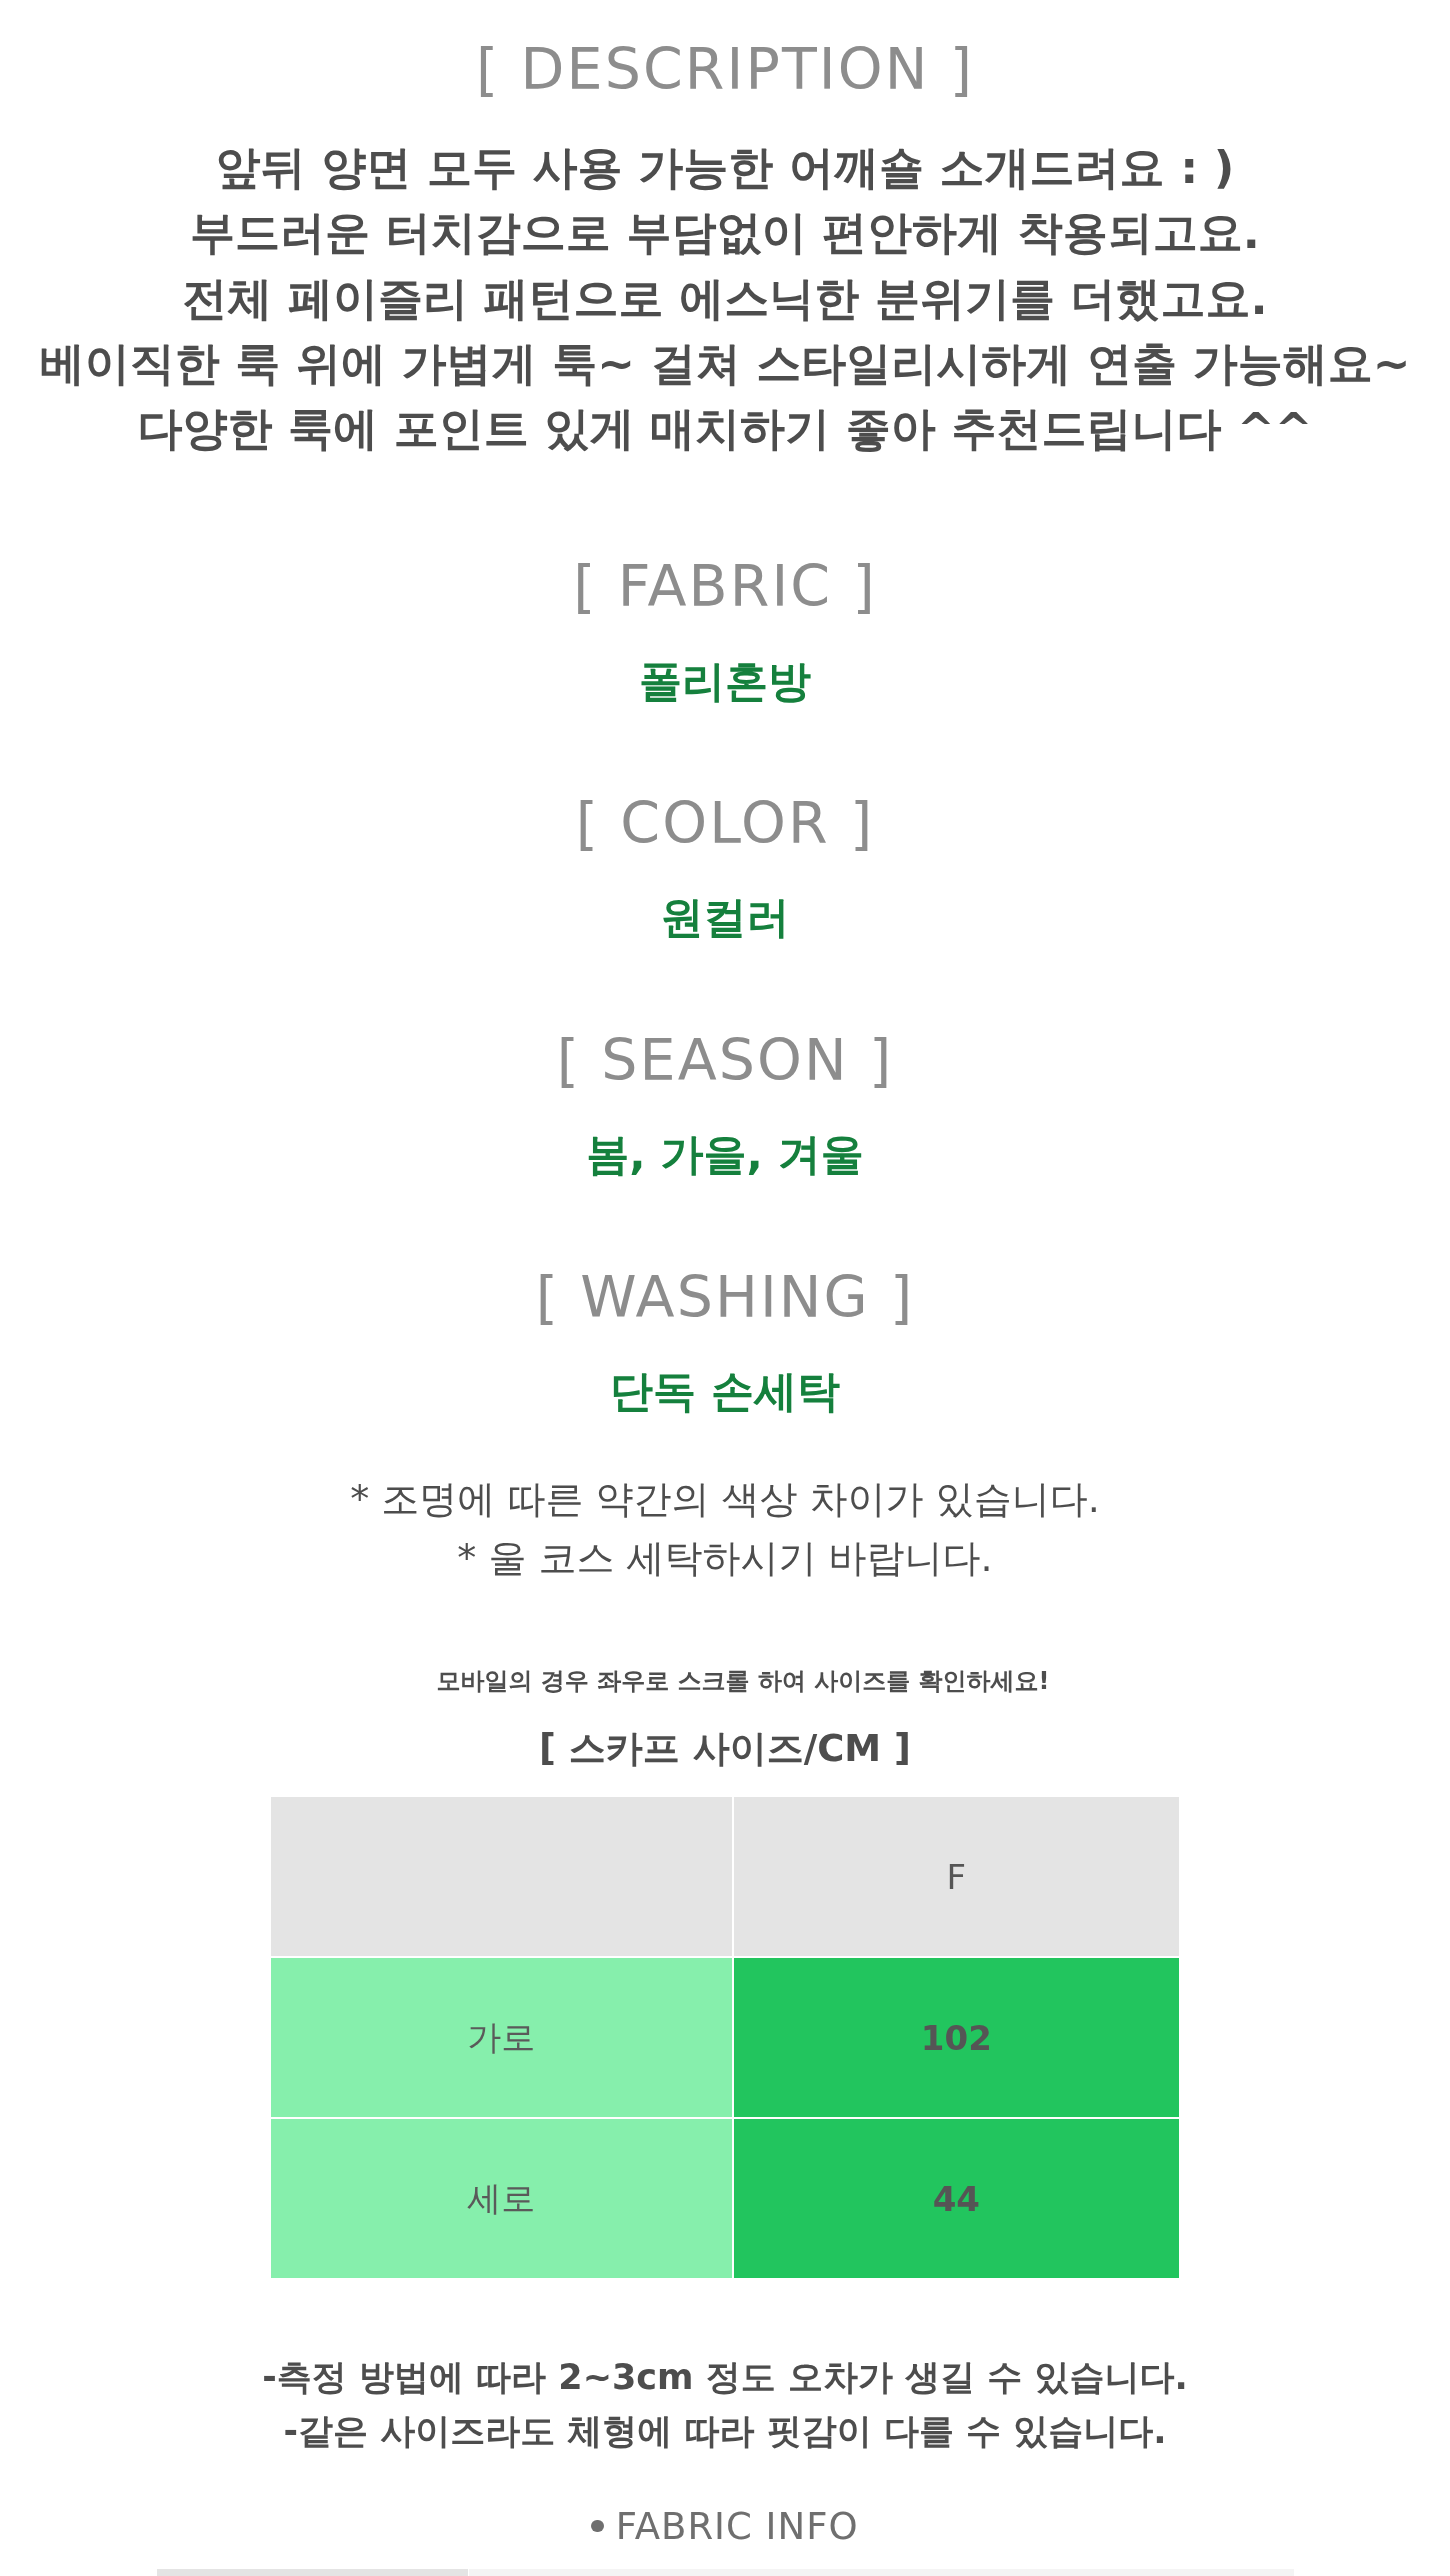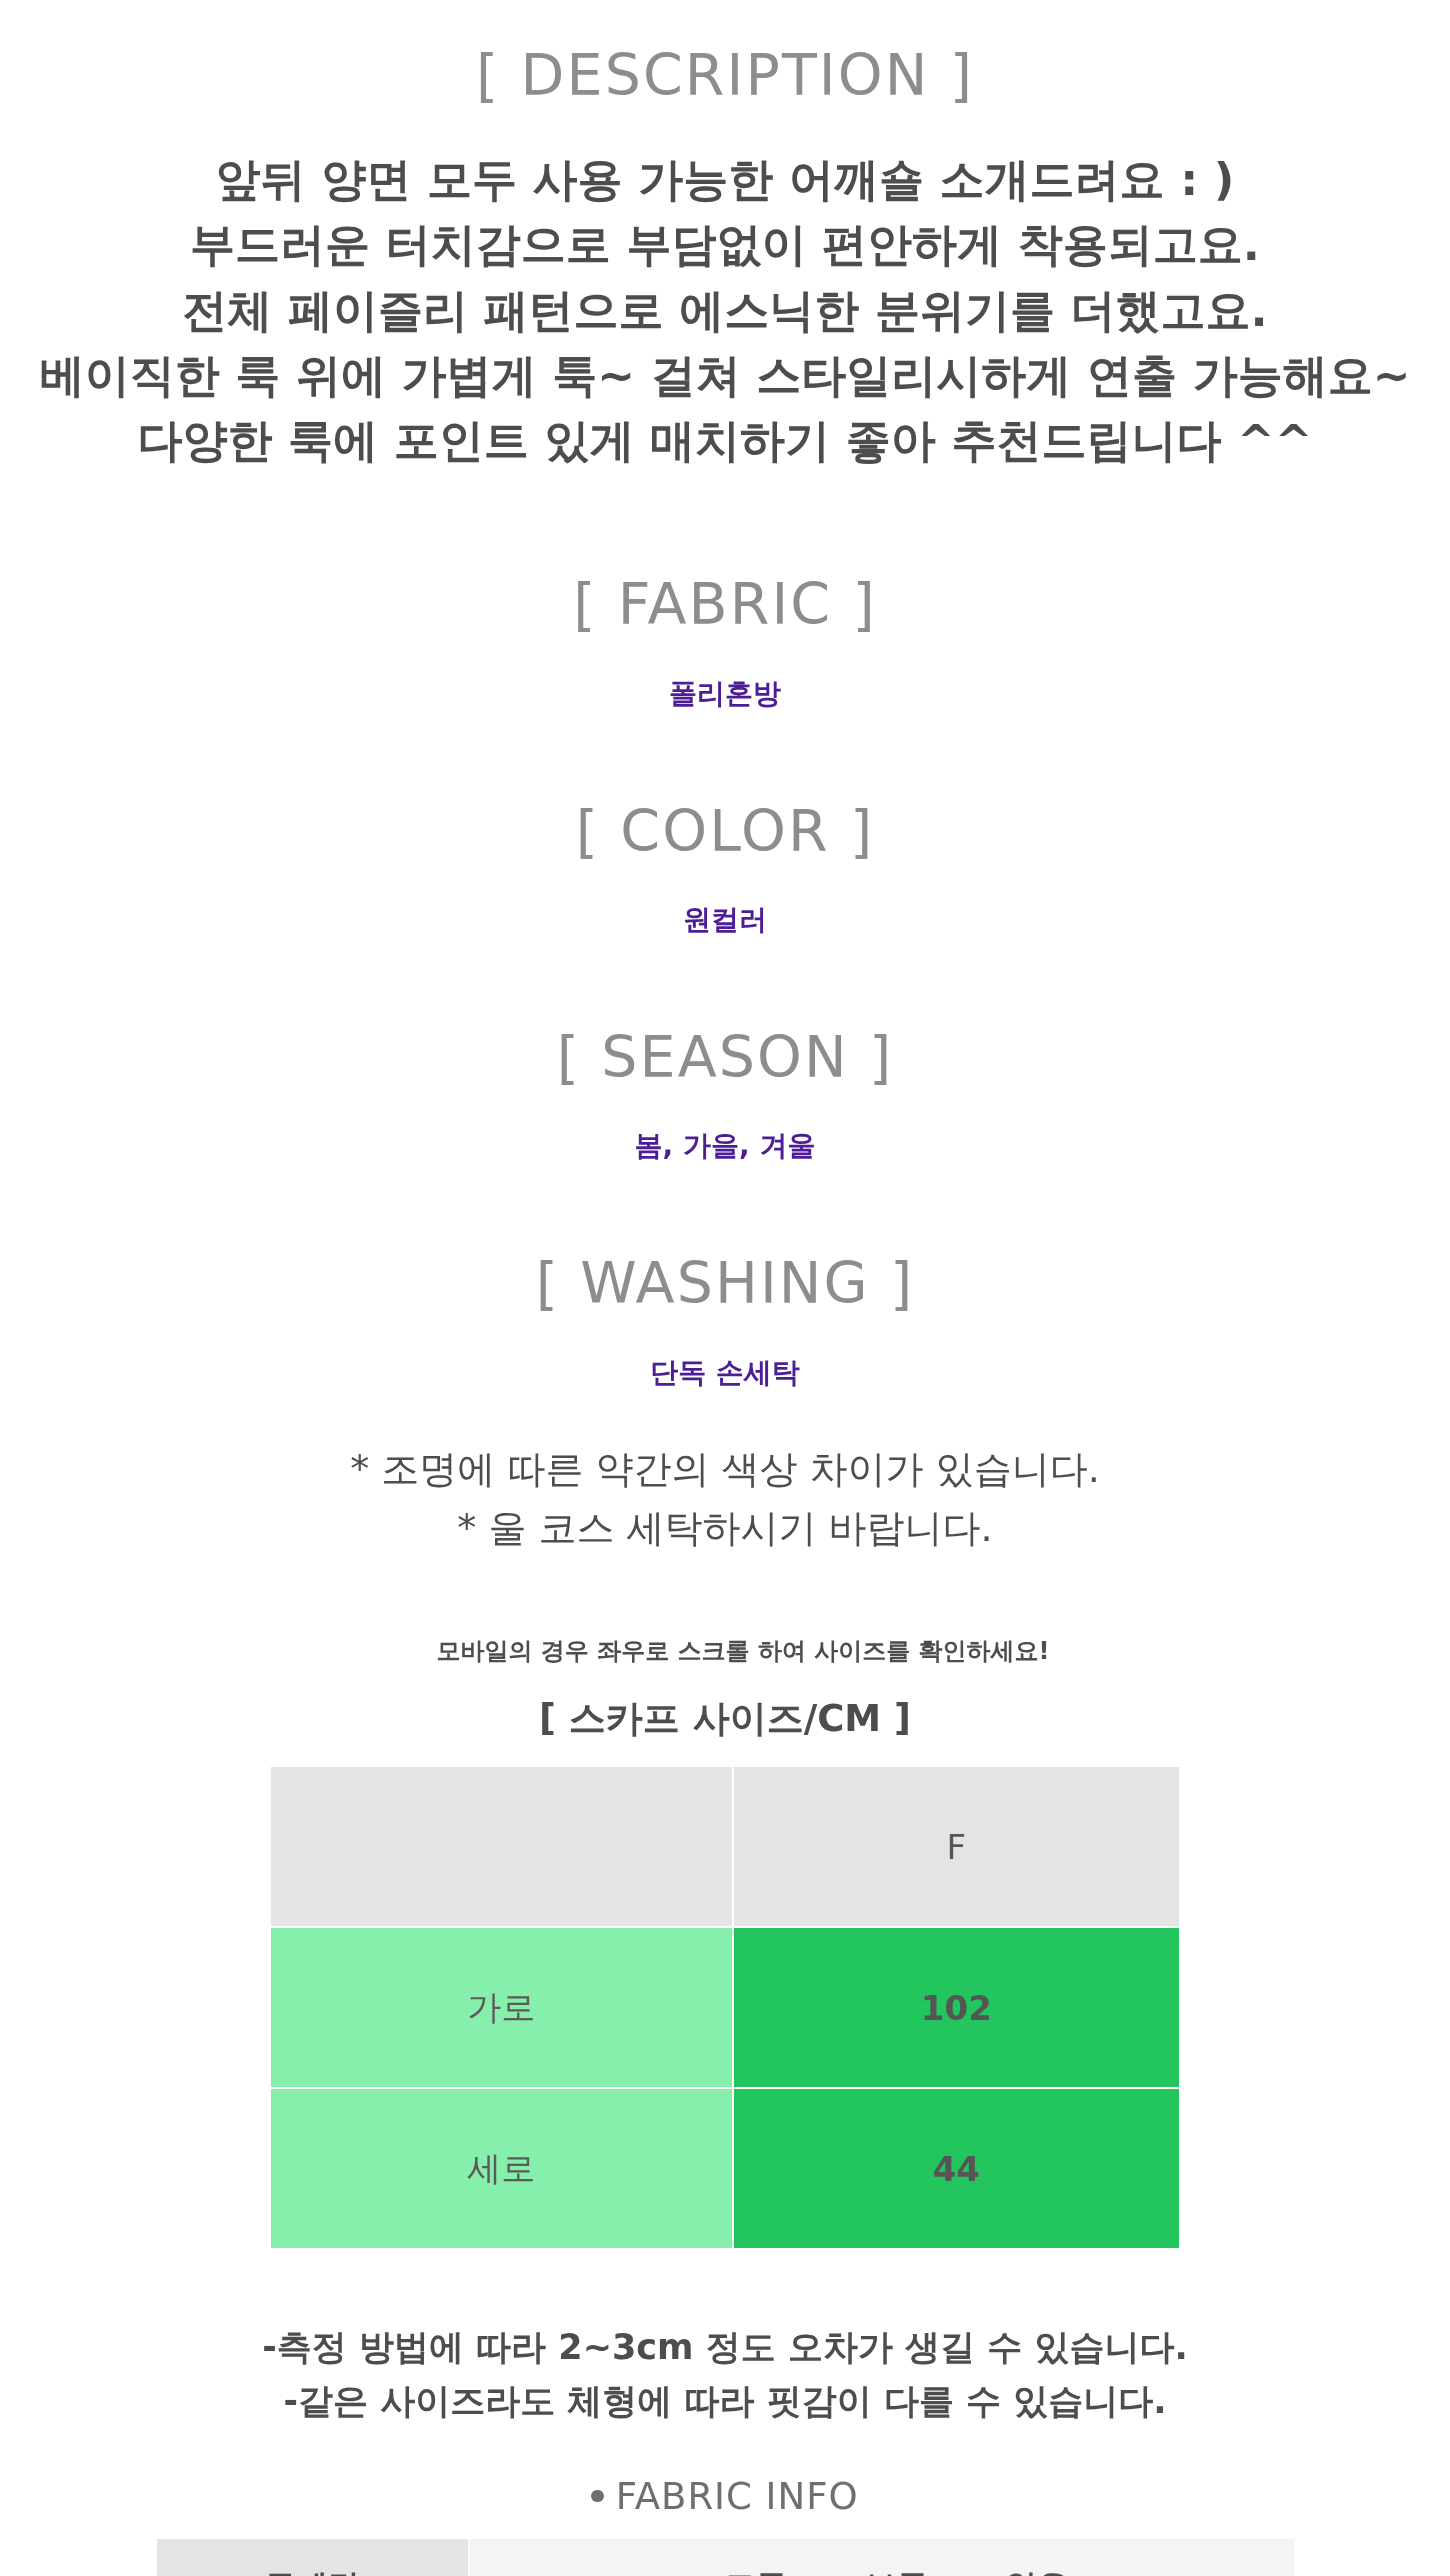"[ DESCRIPTION ]" .sec-title { margin: 16px -> 10px }
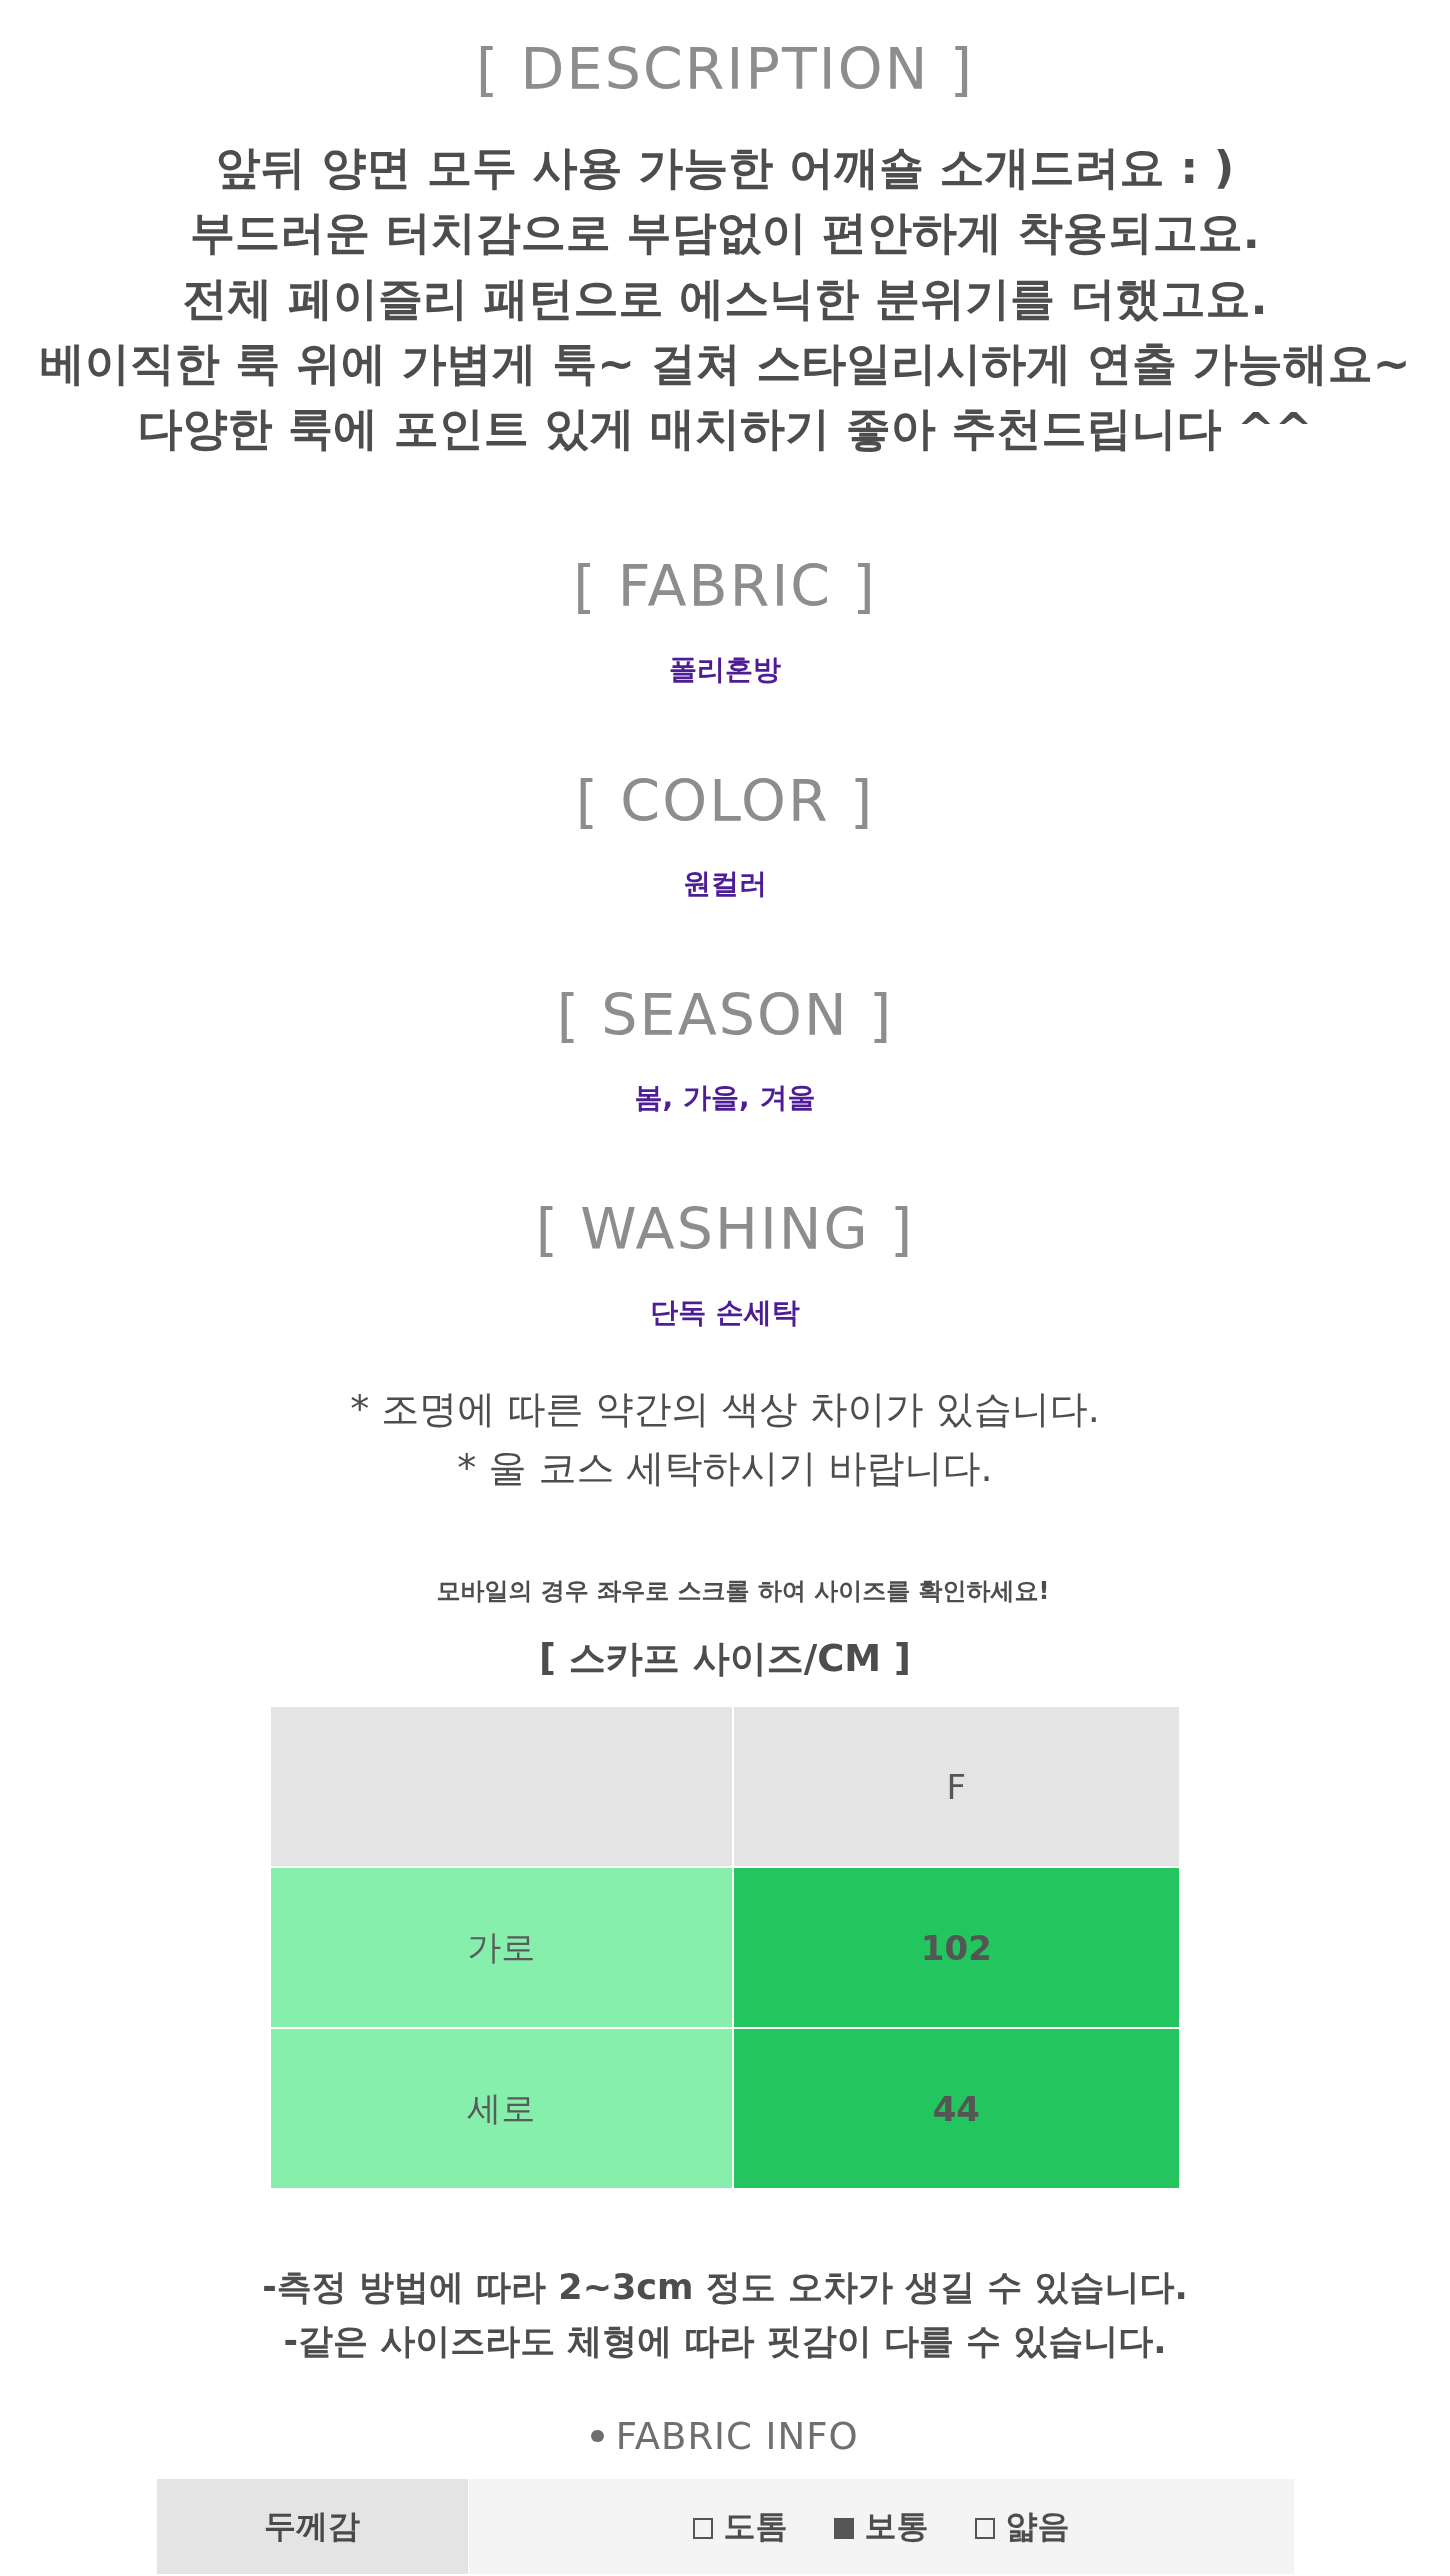"폴리혼방" .sub-line { color: #4c1d95 -> #15803d; font-size: 28px -> 43px }
